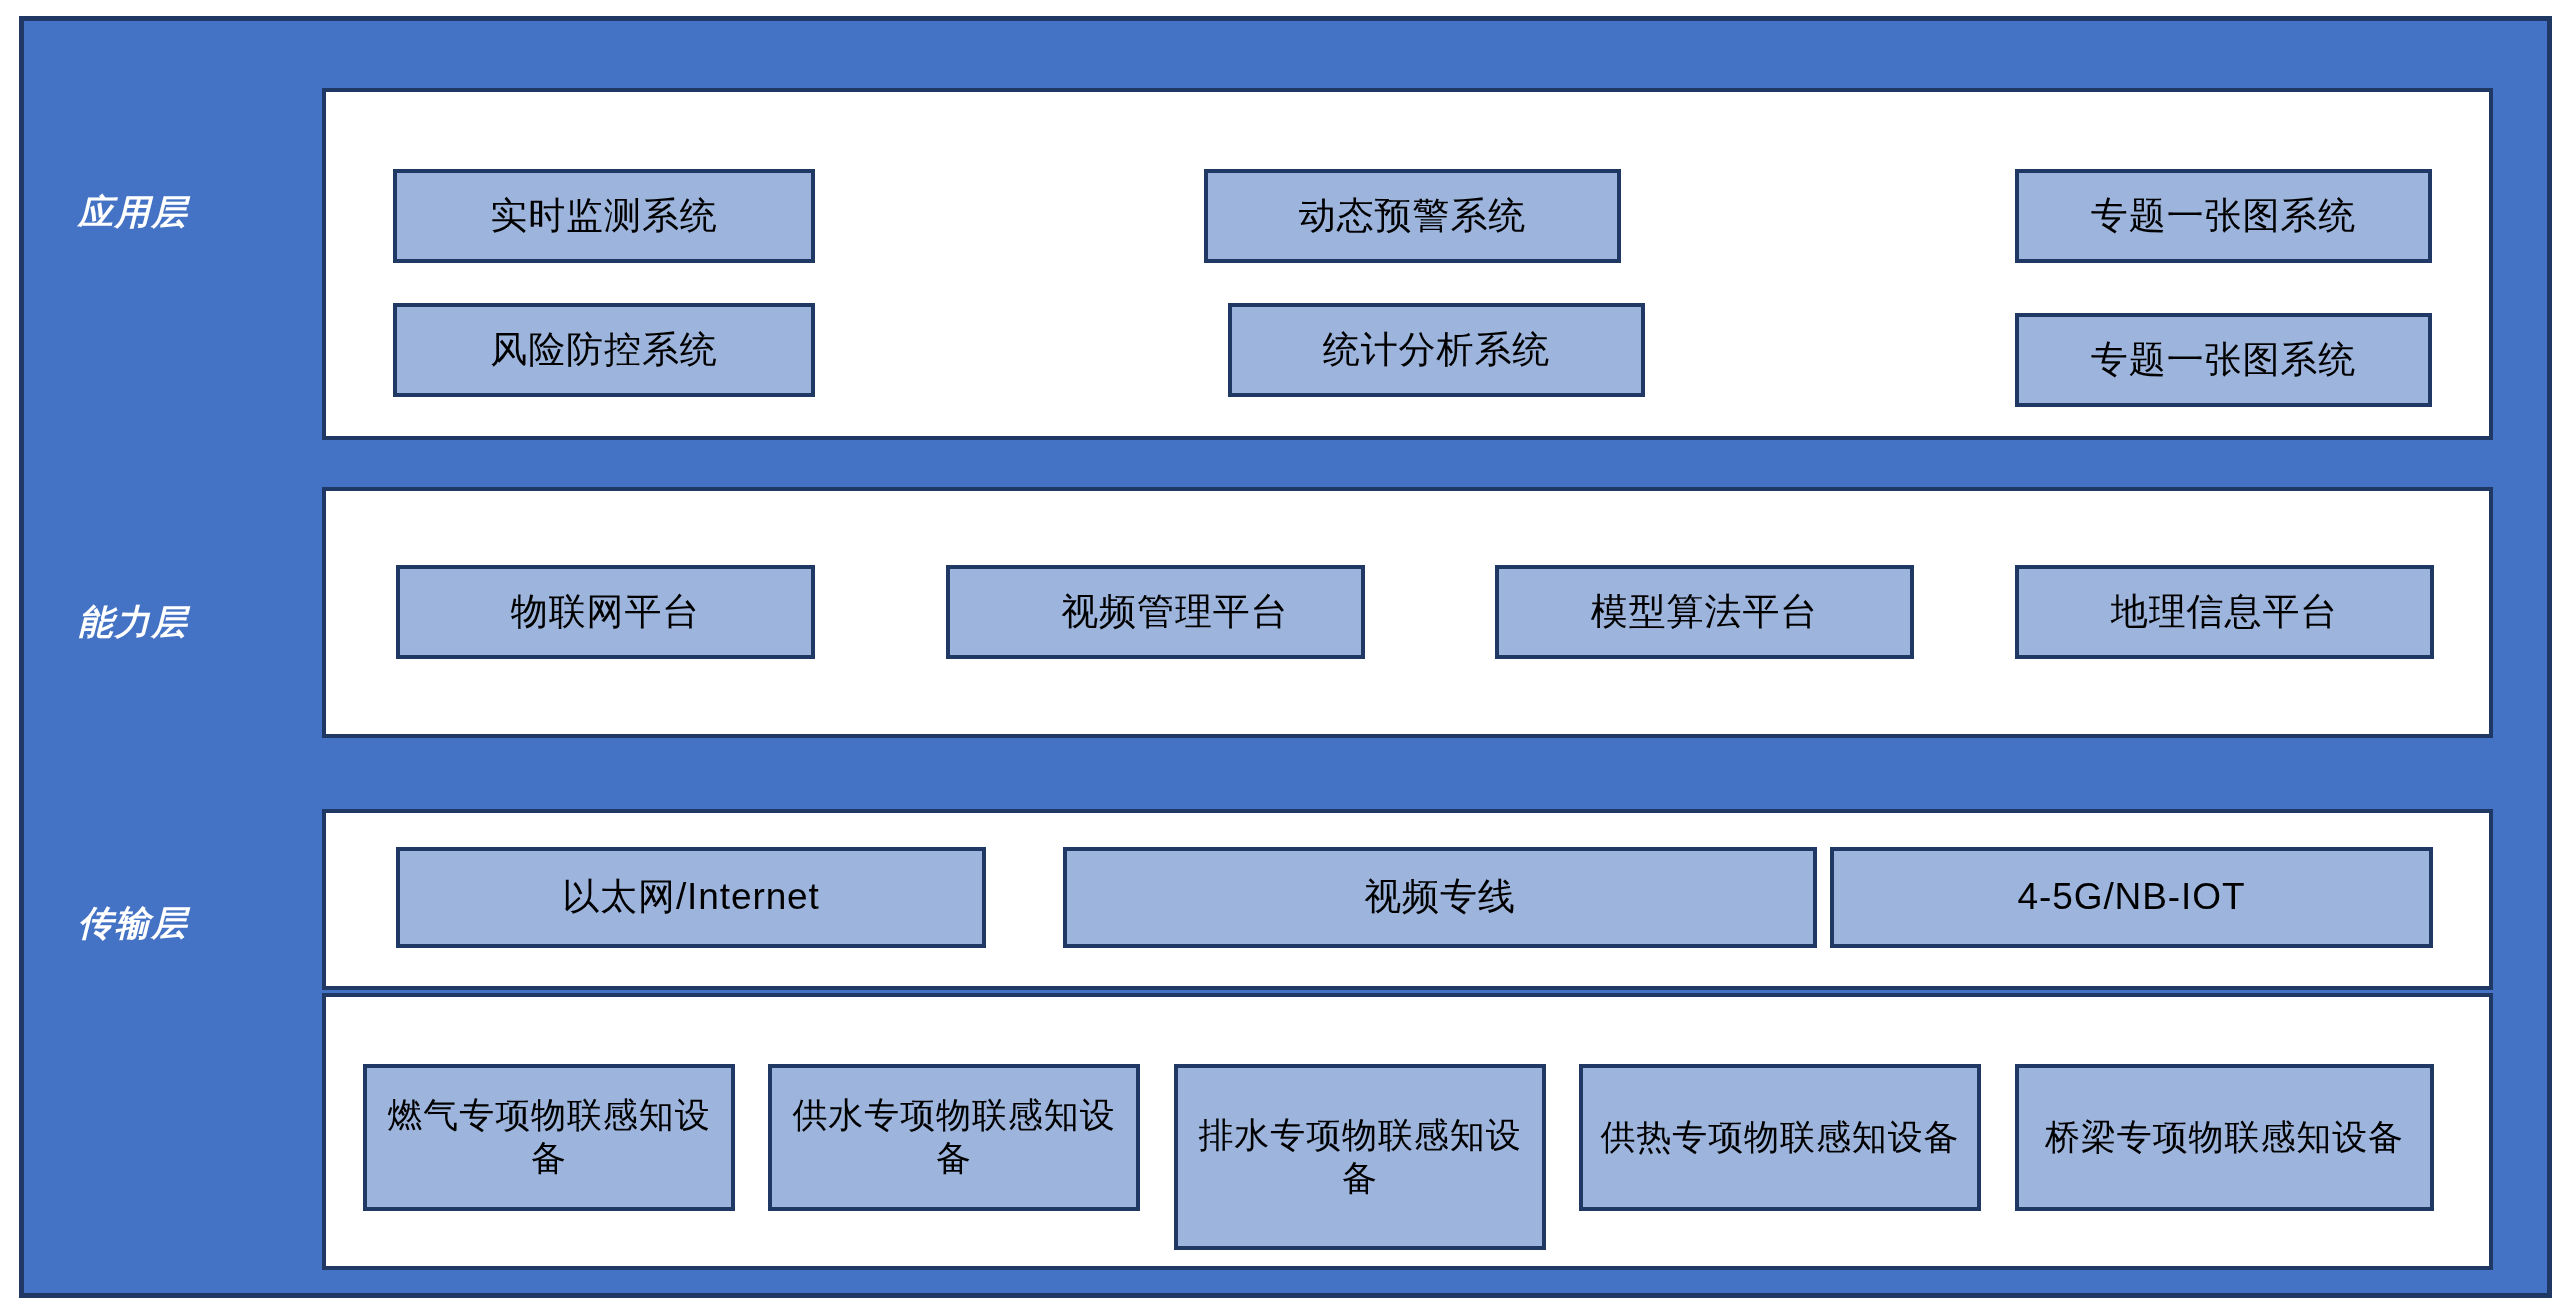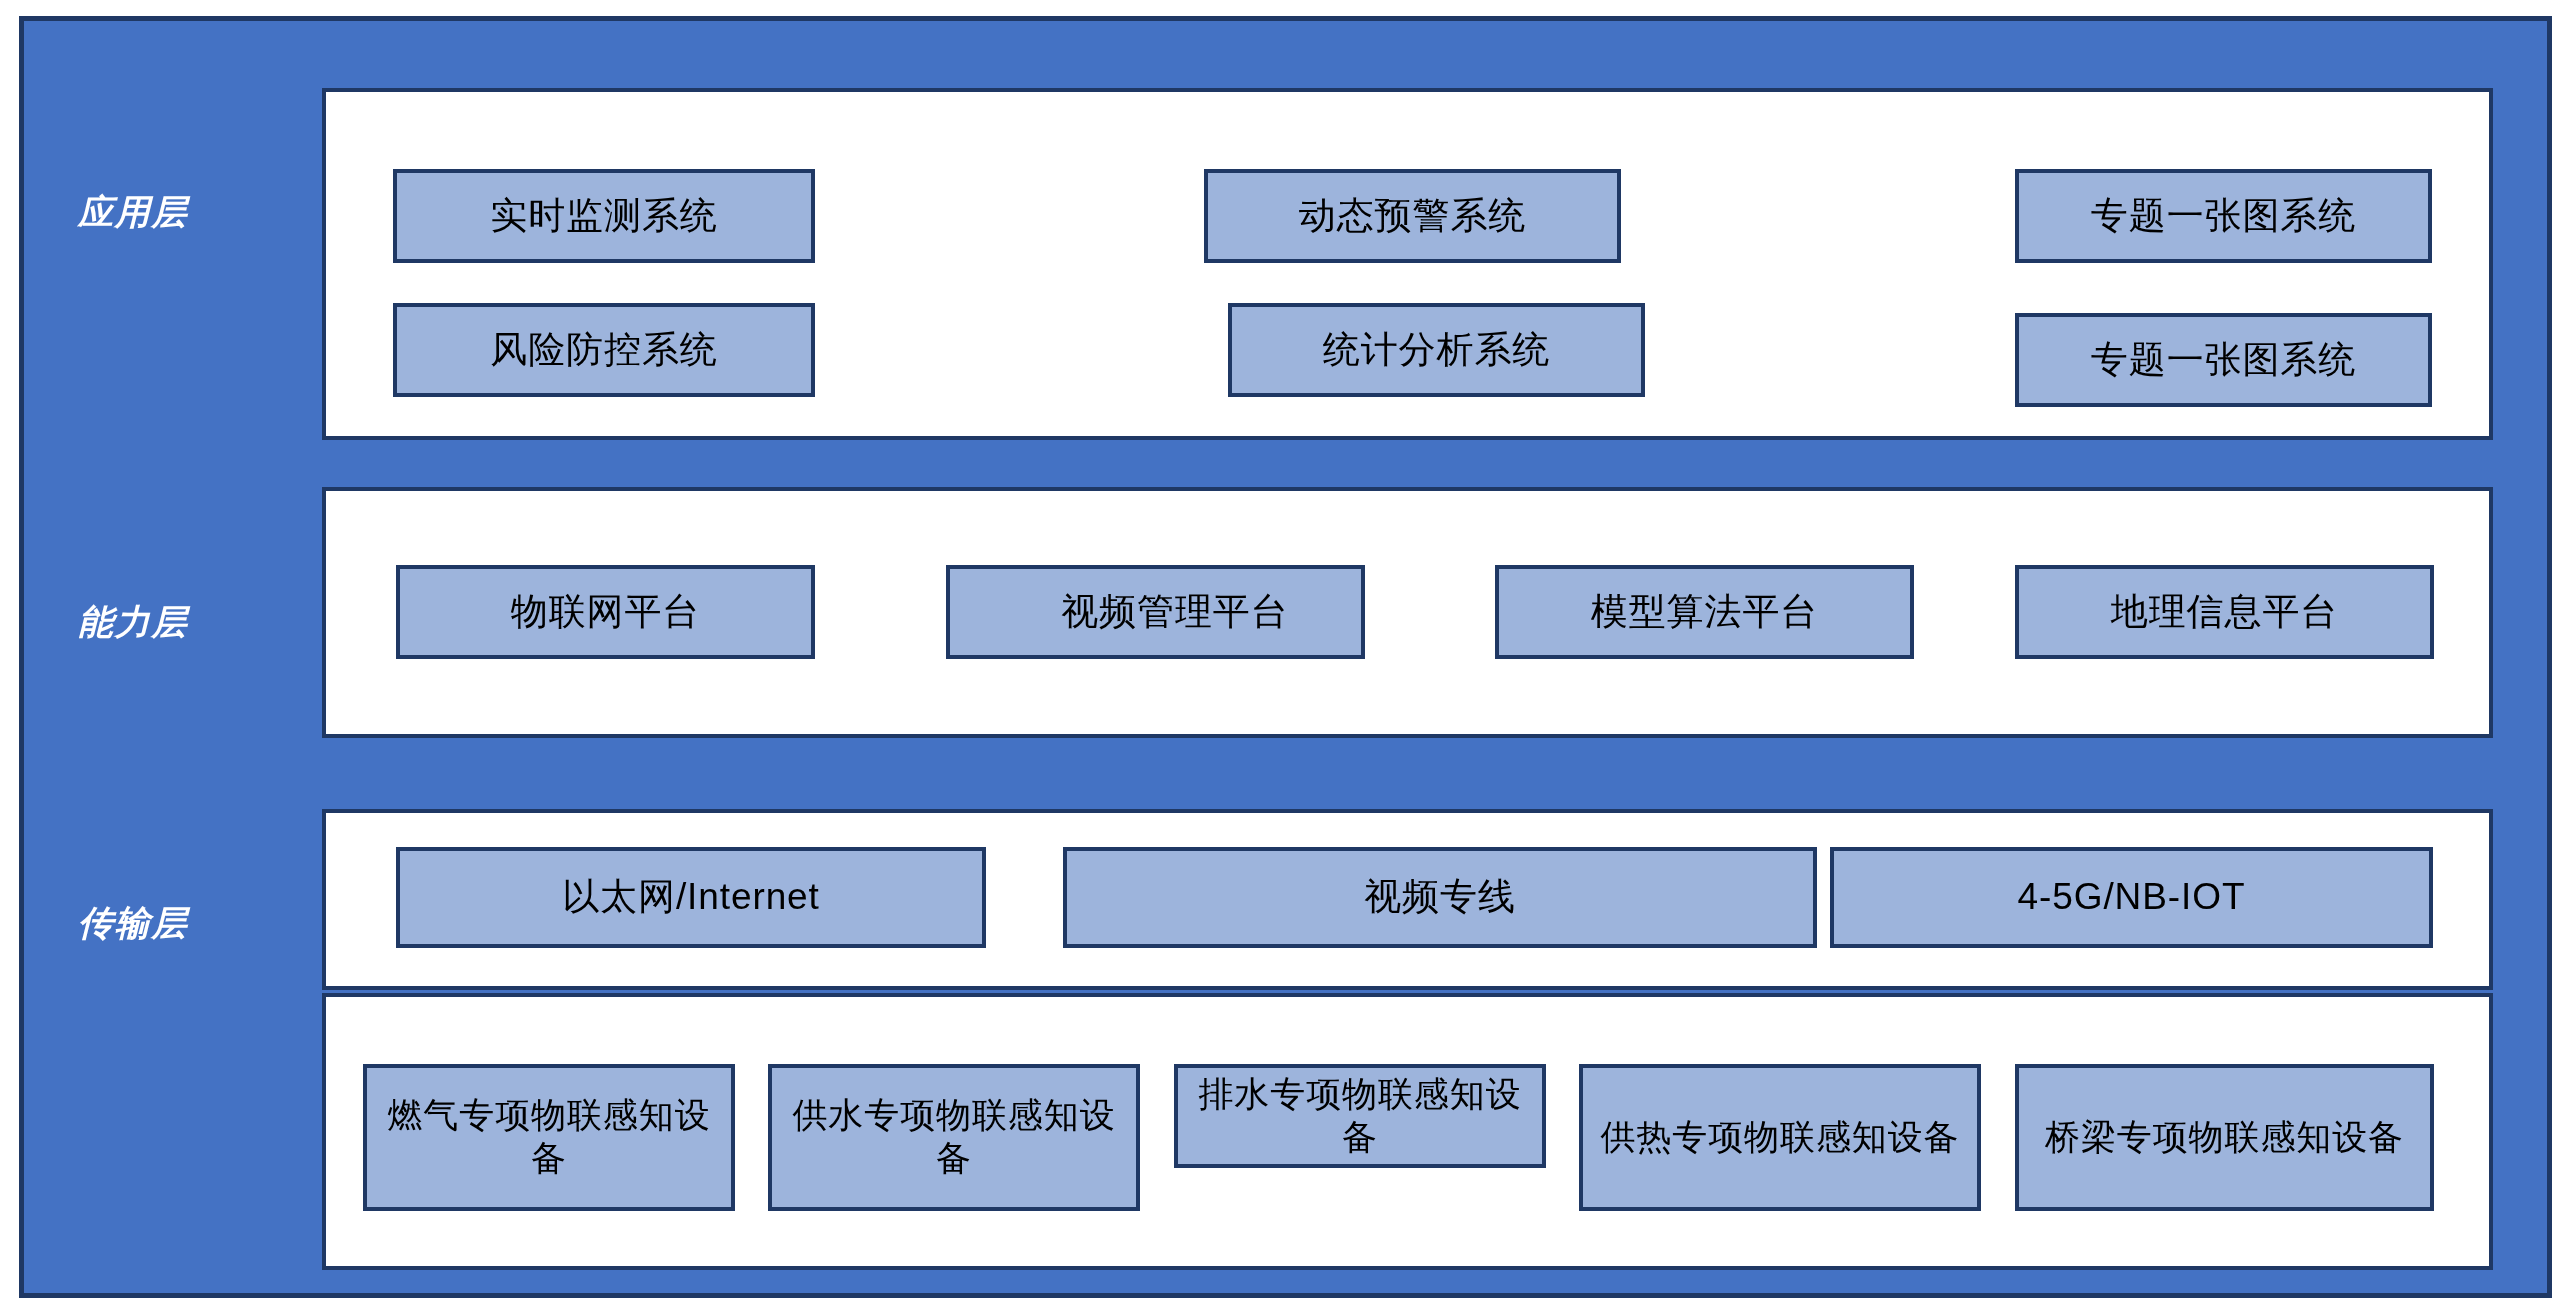"排水专项物联感知设备" div.node { height: 104px -> 186px }
